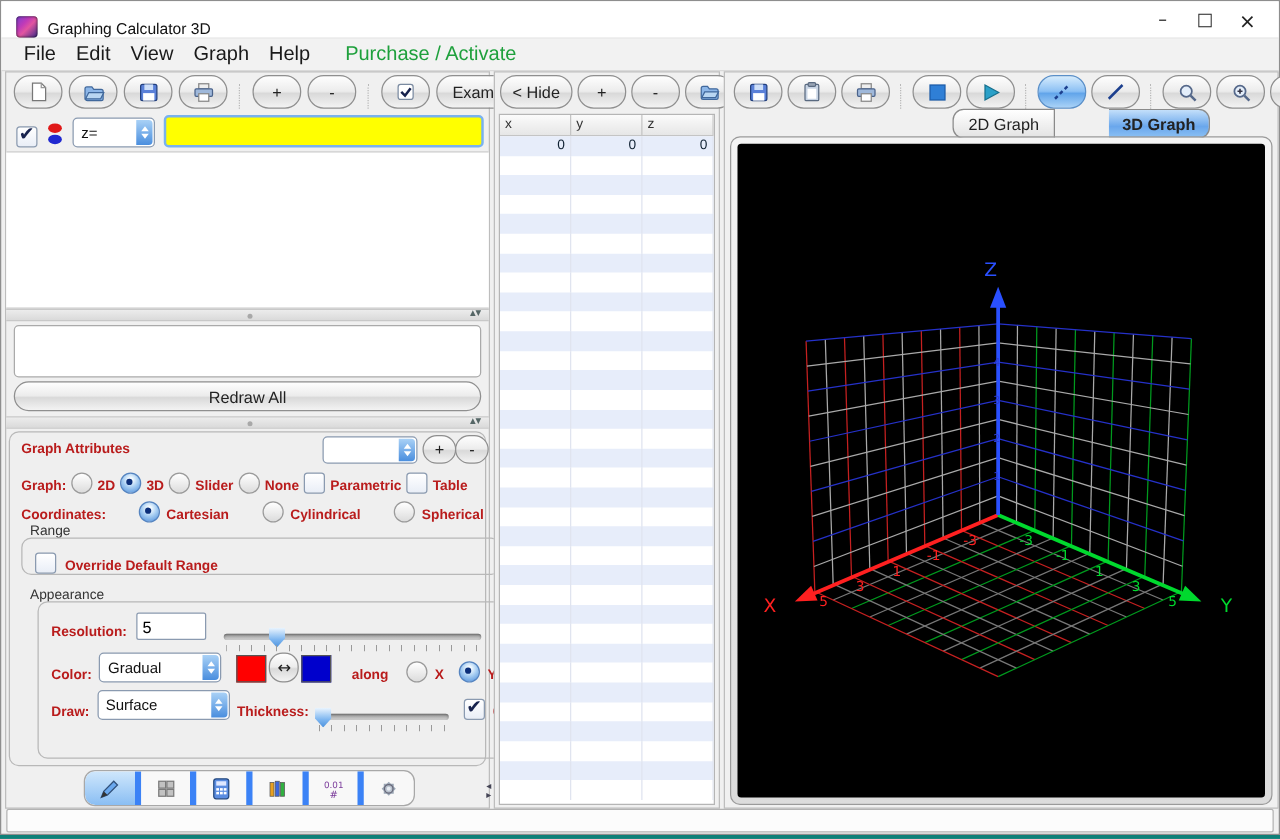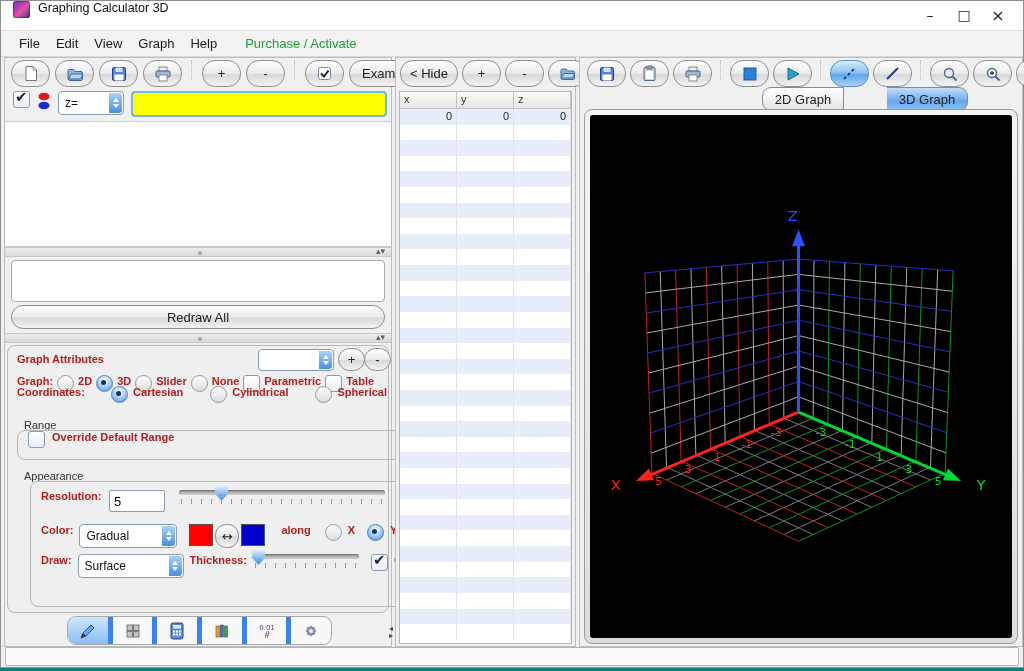"Graphing Calculator 3D" .r { align-items: flex-start -> flex-end }
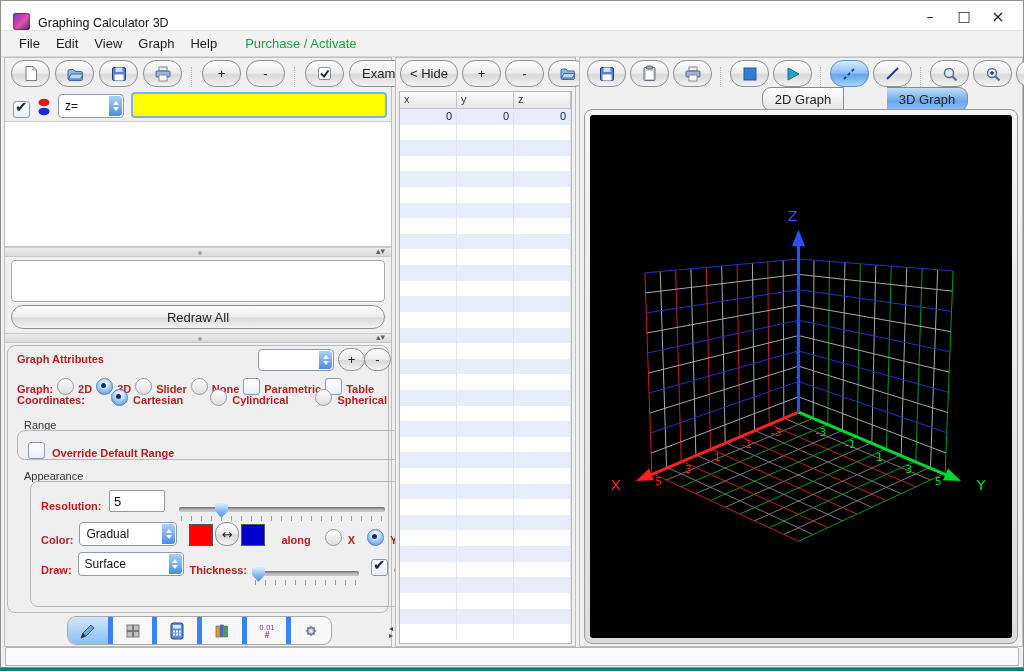"File" .menuitem { font-size: 13px -> 16px }
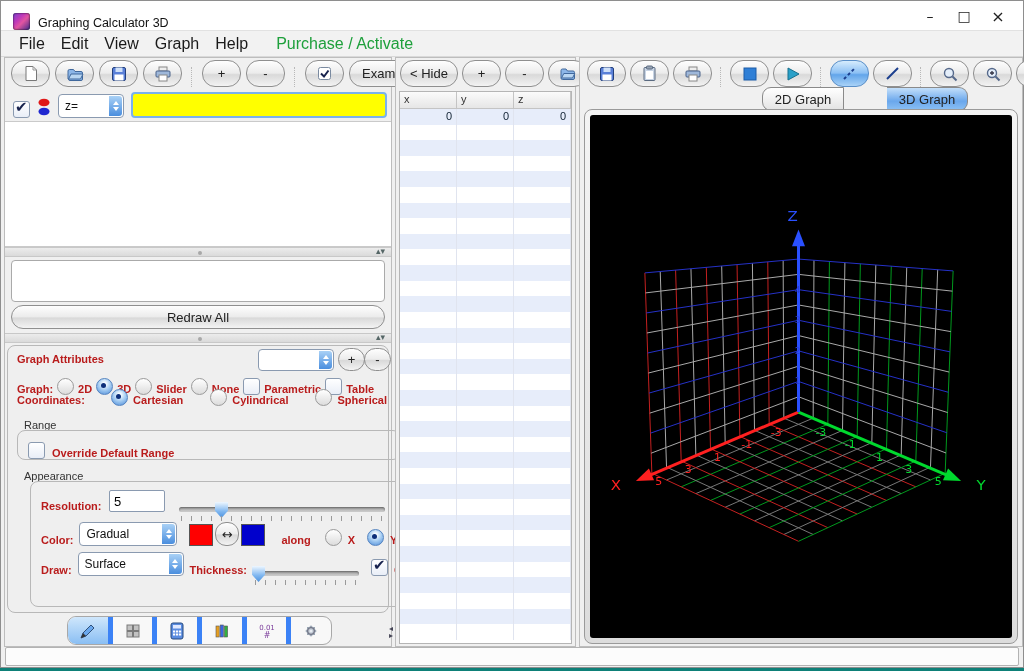"3D Graph" .tab.last { font-weight: none -> bold }
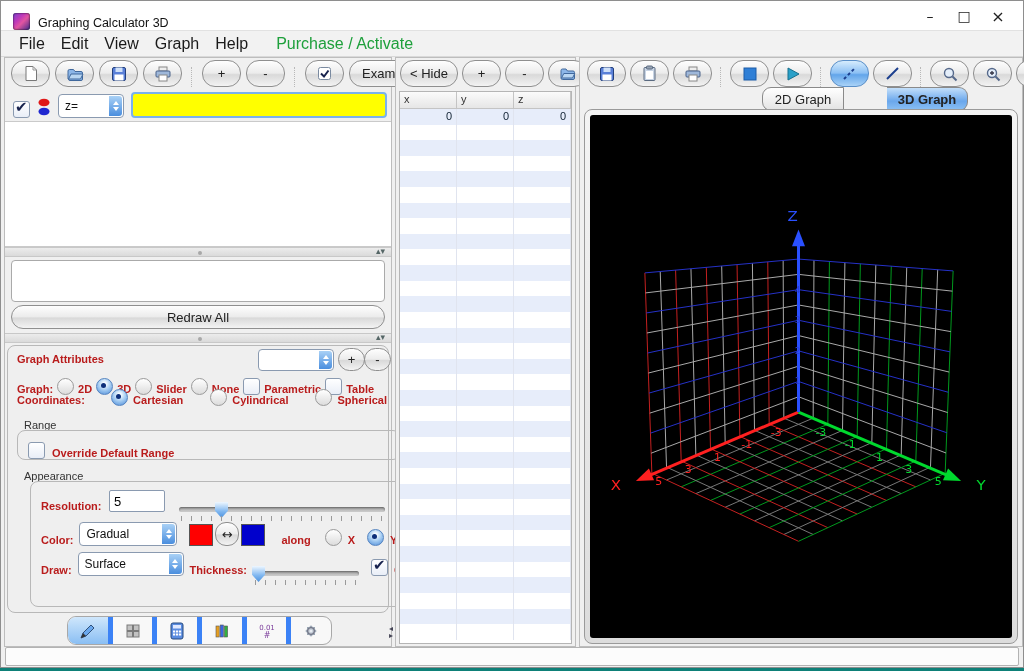"Coordinates:" div.abs { top: 40px -> 52px }
